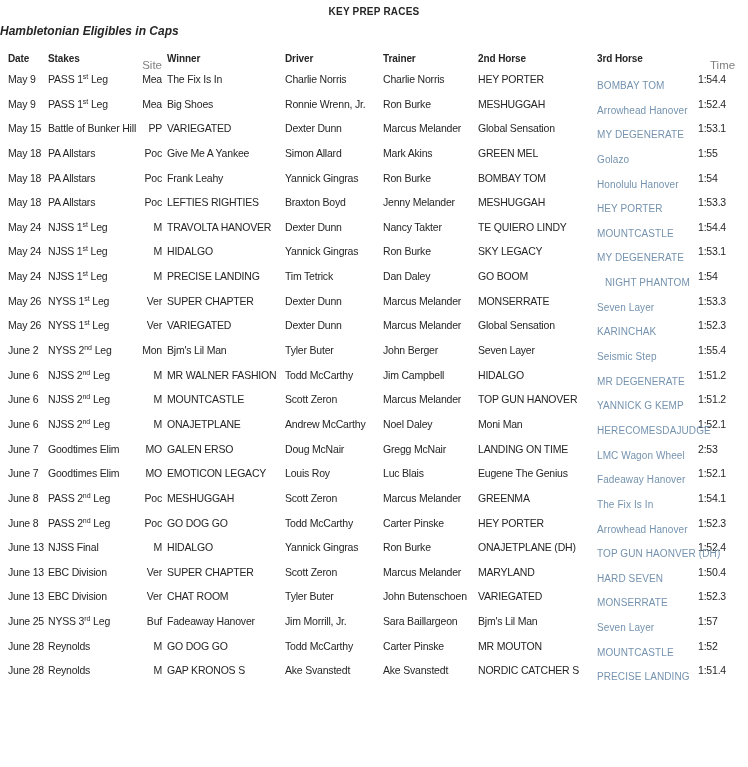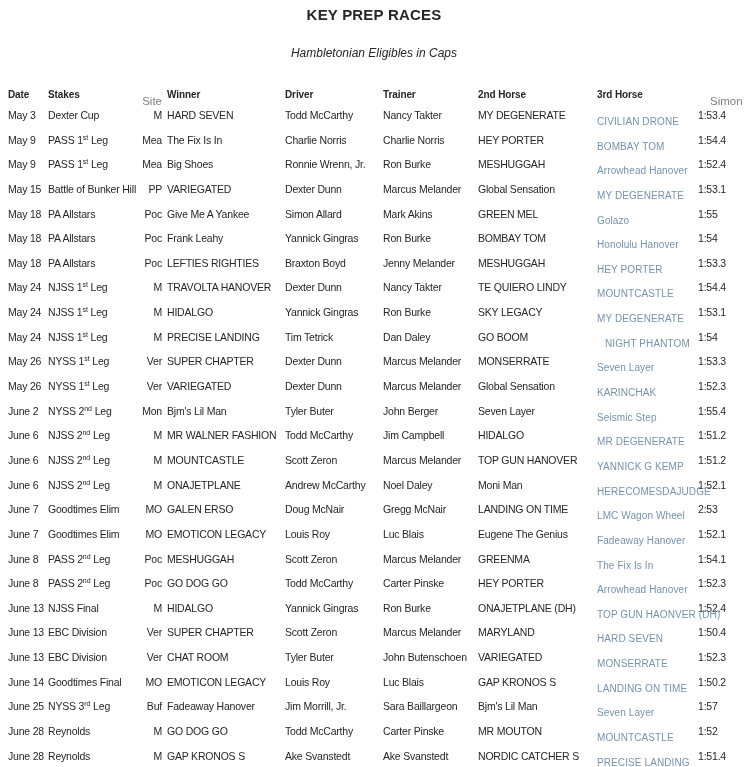"KEY PREP RACES" .title { font-size: 15px -> 10px }
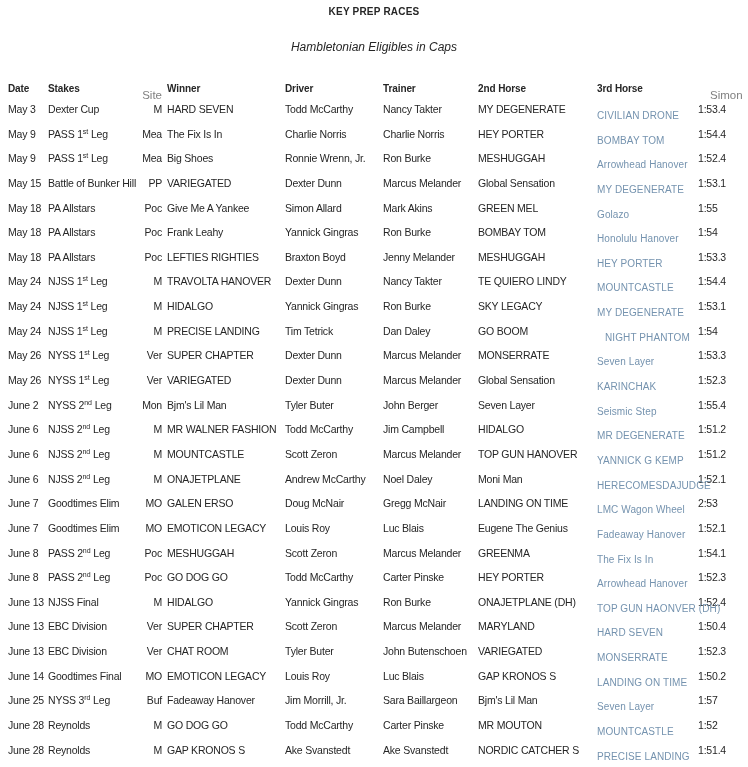"Hambletonian Eligibles in Caps" .subtitle { font-weight: normal -> bold; margin: 16px -> 0; text-align: center -> left }
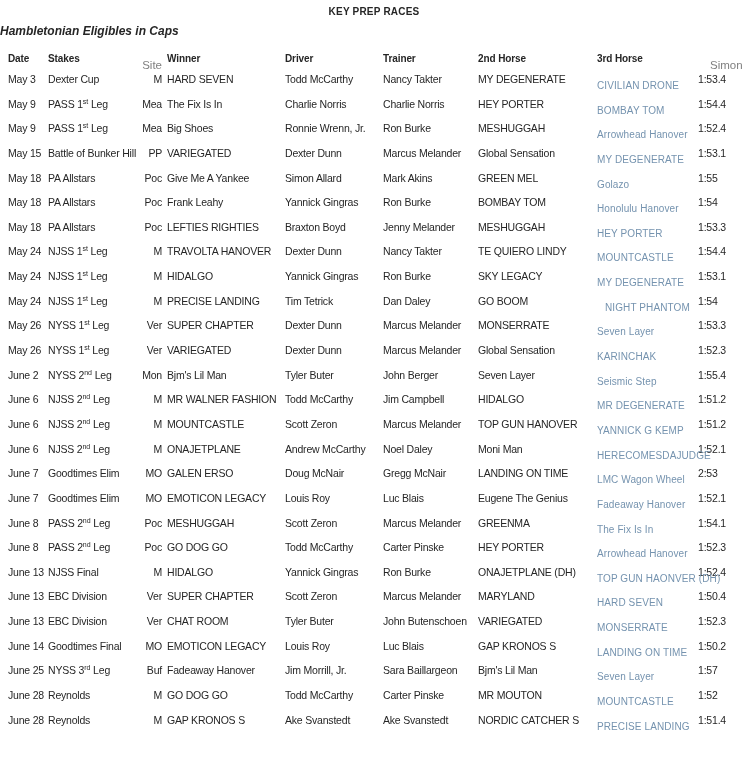"Simon" th.muted { text: Simon -> Time }
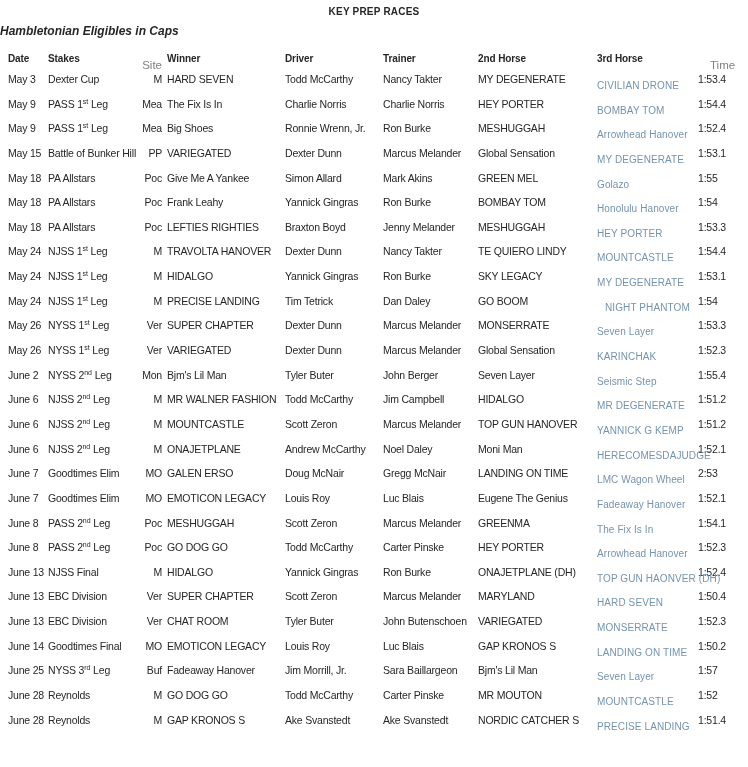"May 3" tr.data { html: <tr> <td>May 3</td> <td>Dexter Cup</td> <td>M</td> <td>HARD SEVEN</td> <td>Todd McCarthy</td> <td>Nancy Takter</td> <td>MY DEGENERATE</td> <td><span>CIVILIAN DRONE</span></td> <td>1:53.4</td> </tr> -> none }
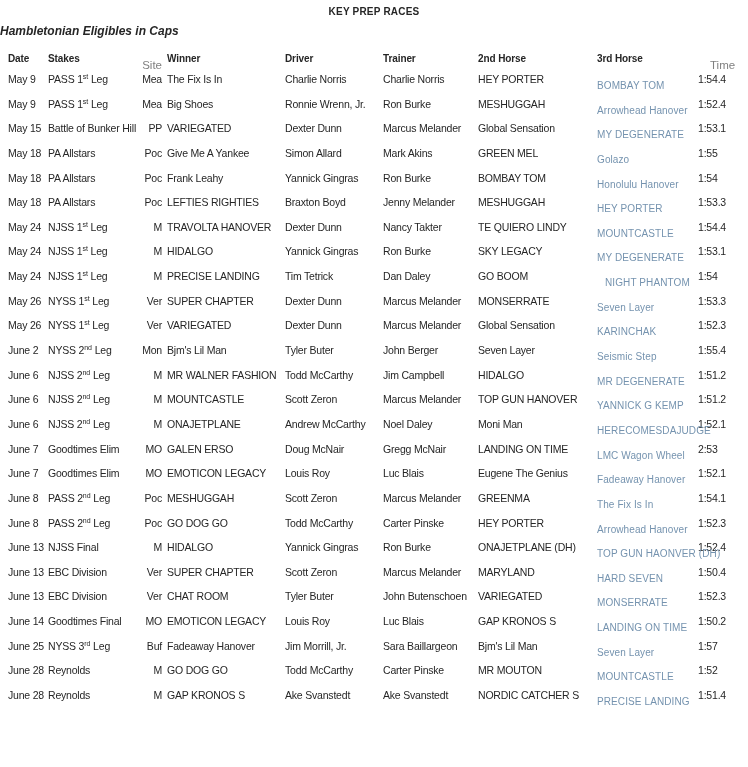"June 14" tr.data { html: <tr> <td>June 14</td> <td>Goodtimes Final</td> <td>MO</td> <td>EMOTICON LEGACY</td> <td>Louis Roy</td> <td>Luc Blais</td> <td>GAP KRONOS S</td> <td><span>LANDING ON TIME</span></td> <td>1:50.2</td> </tr> -> none }
